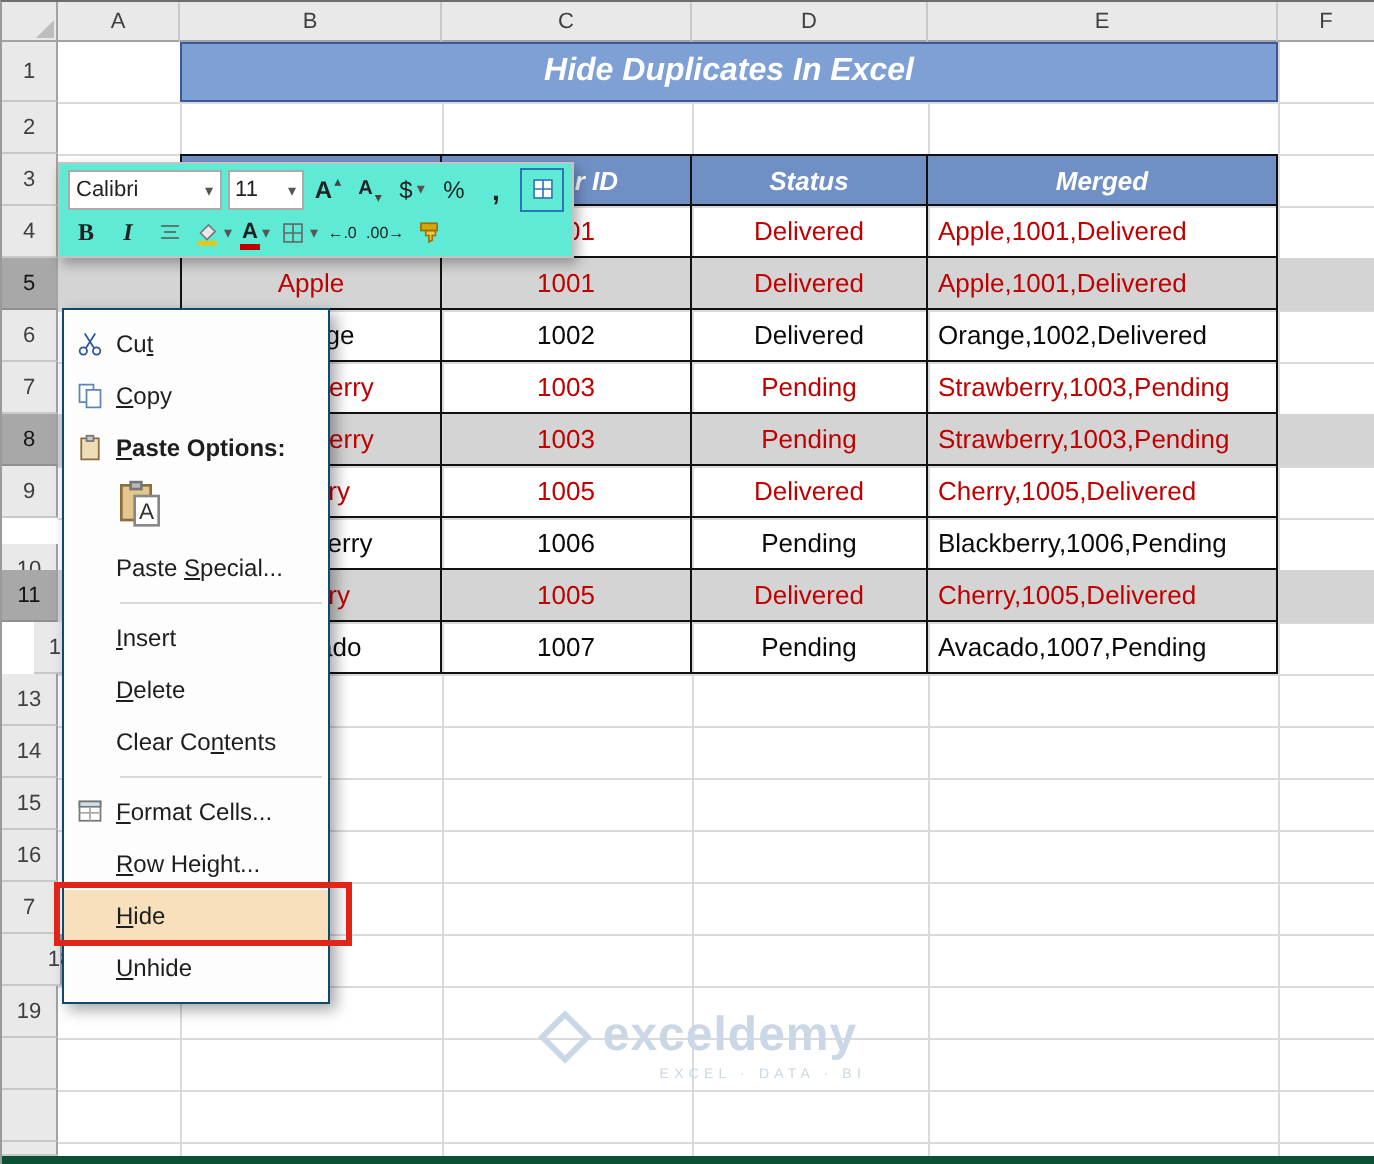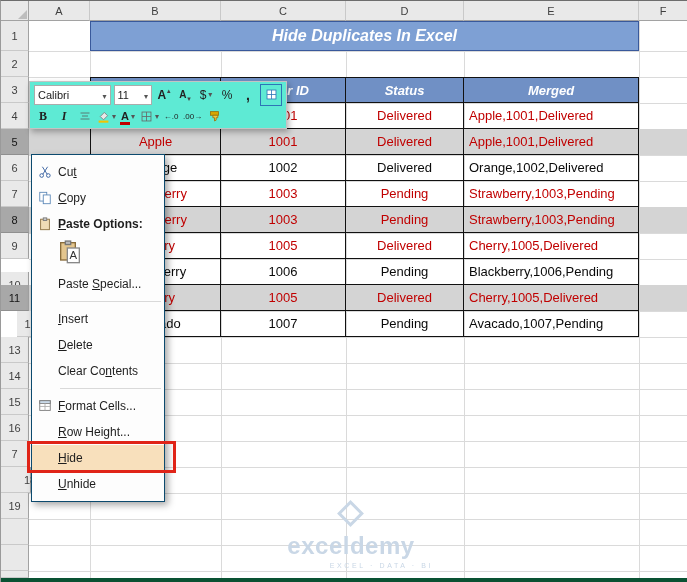"exceldemy" .wm-top { flex-direction: column -> none }
